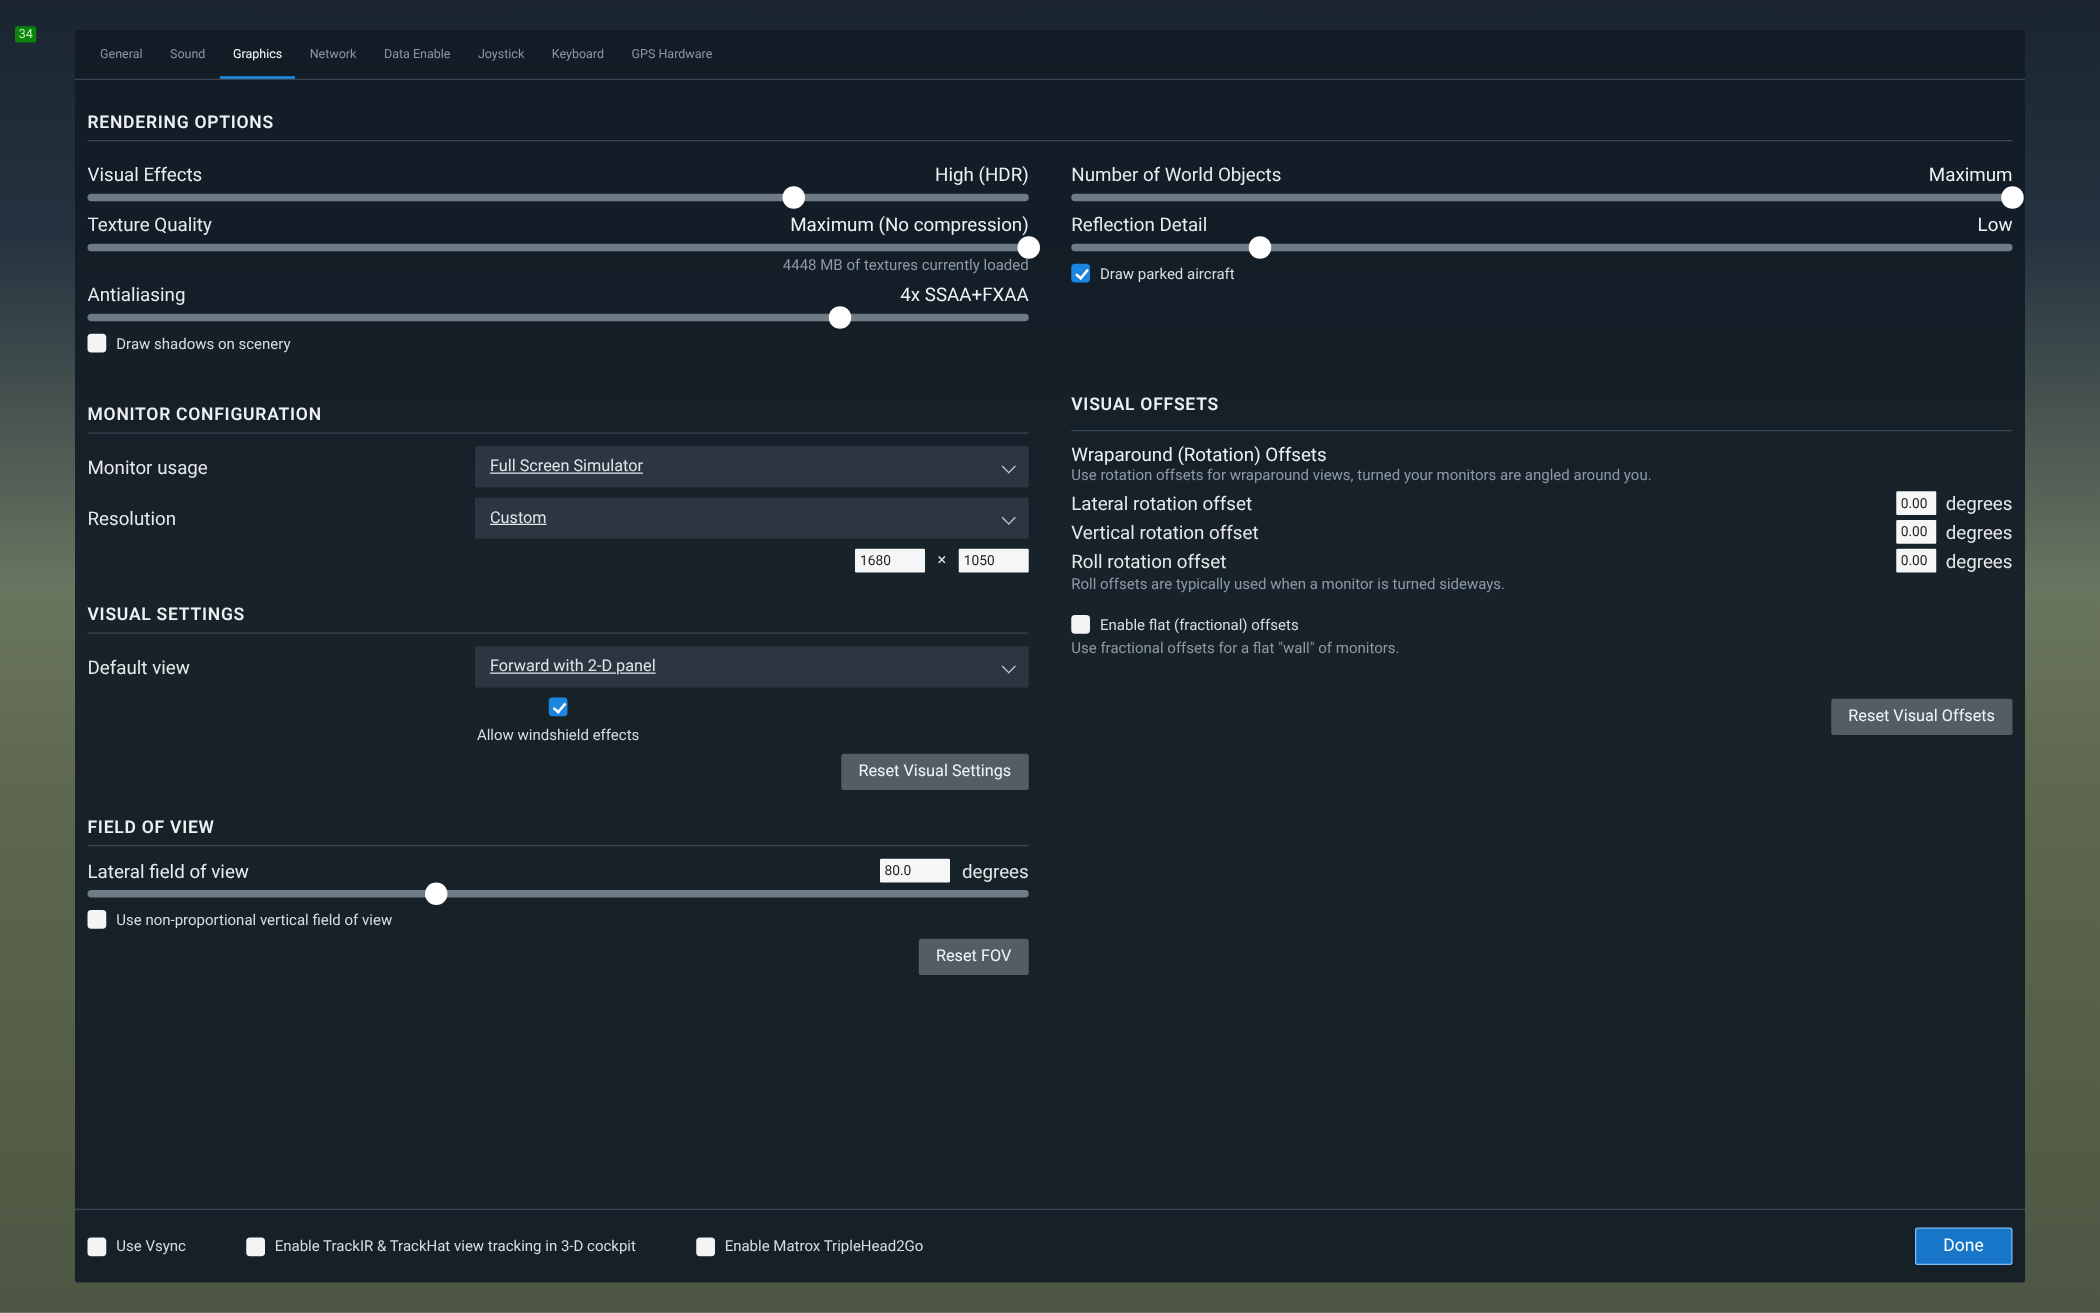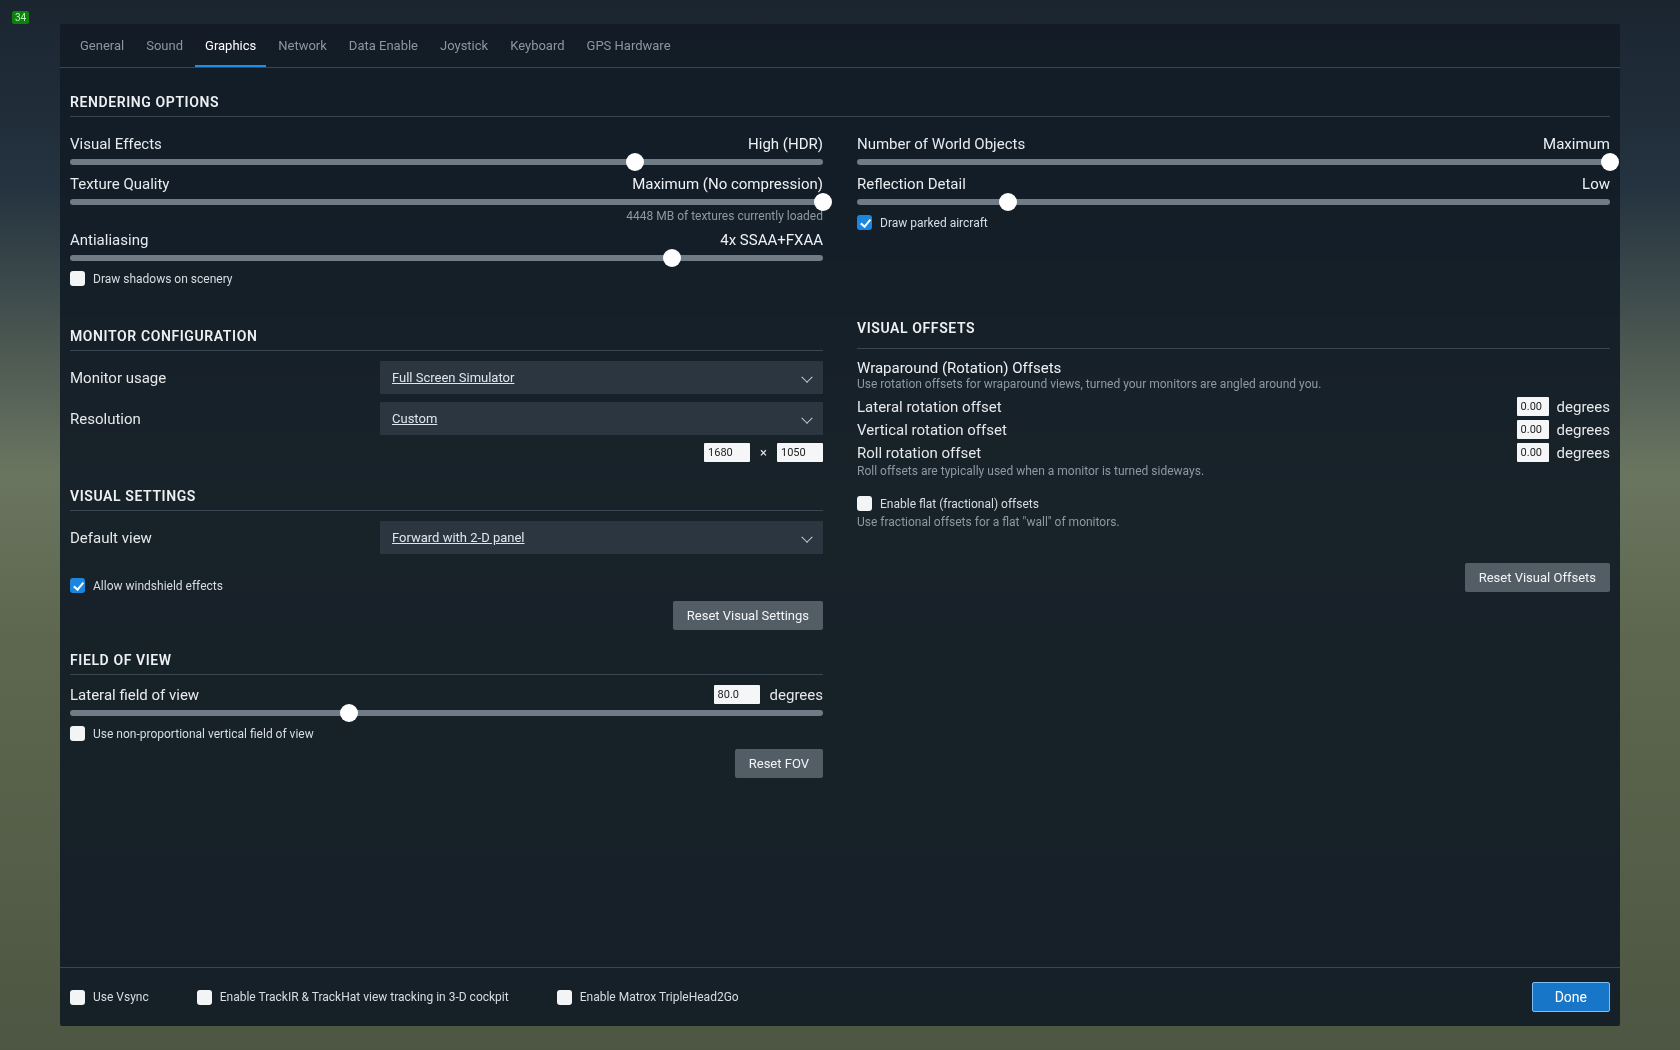"34" .fps-badge { top: 11px -> 21px }
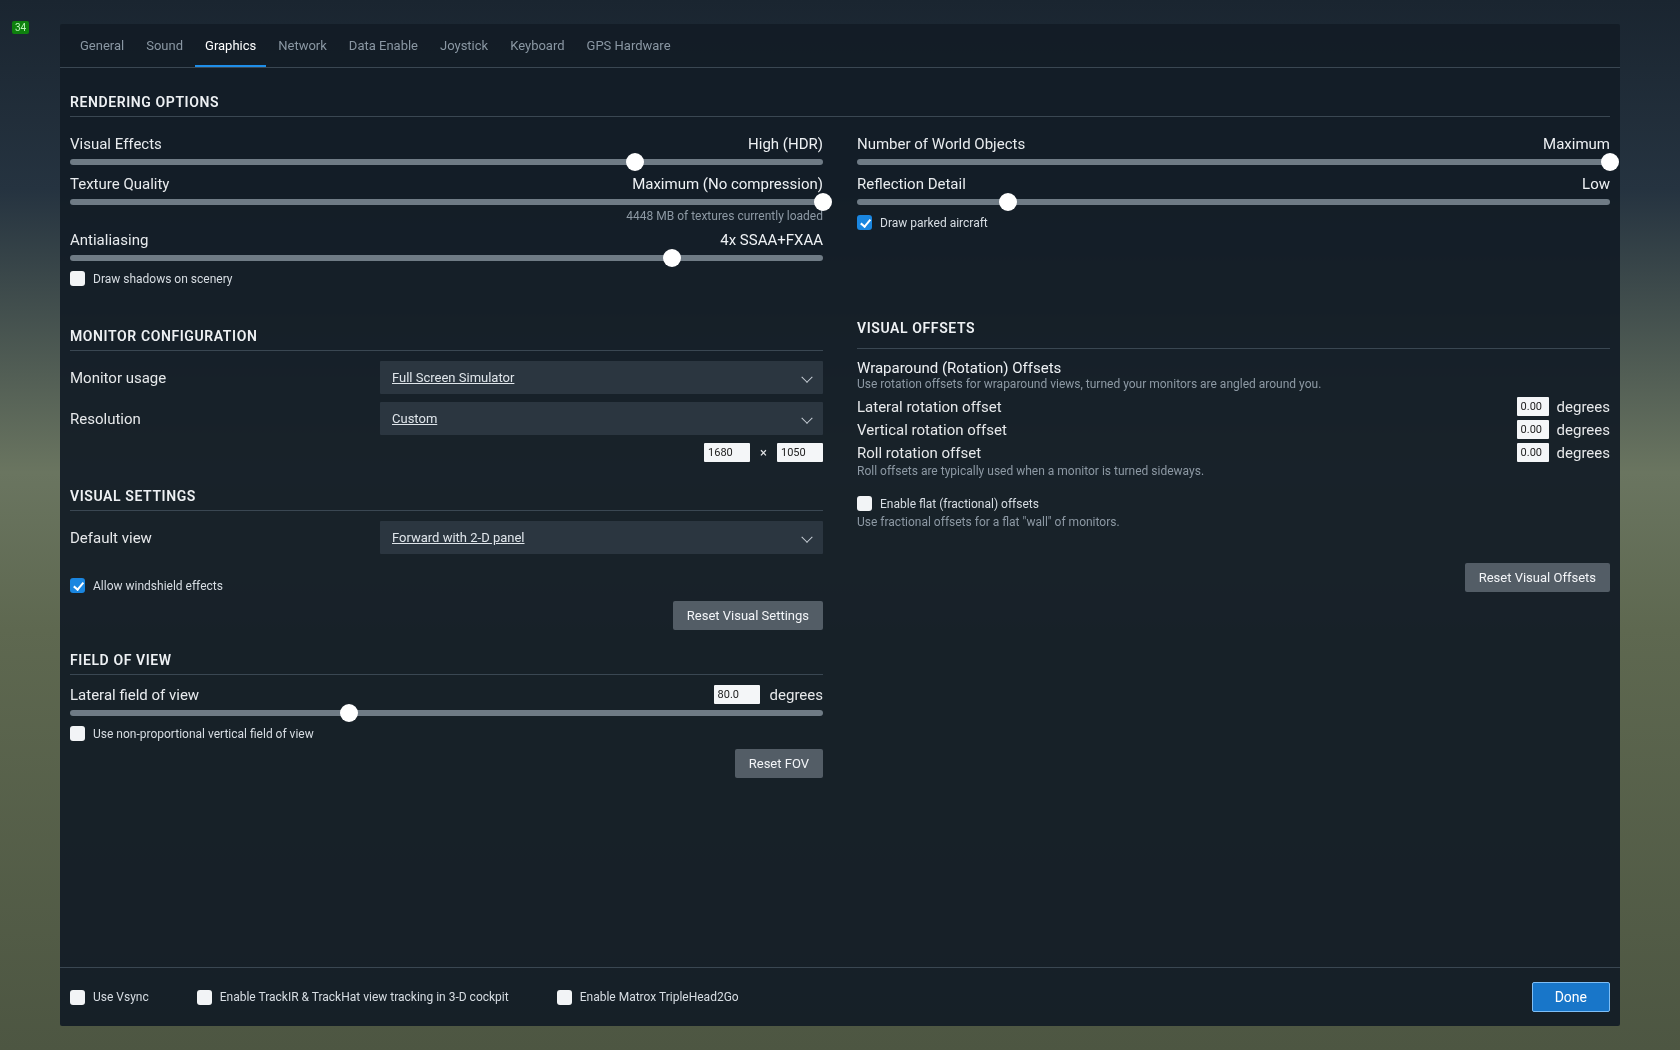"General" .tab { font-size: 13px -> 10px }
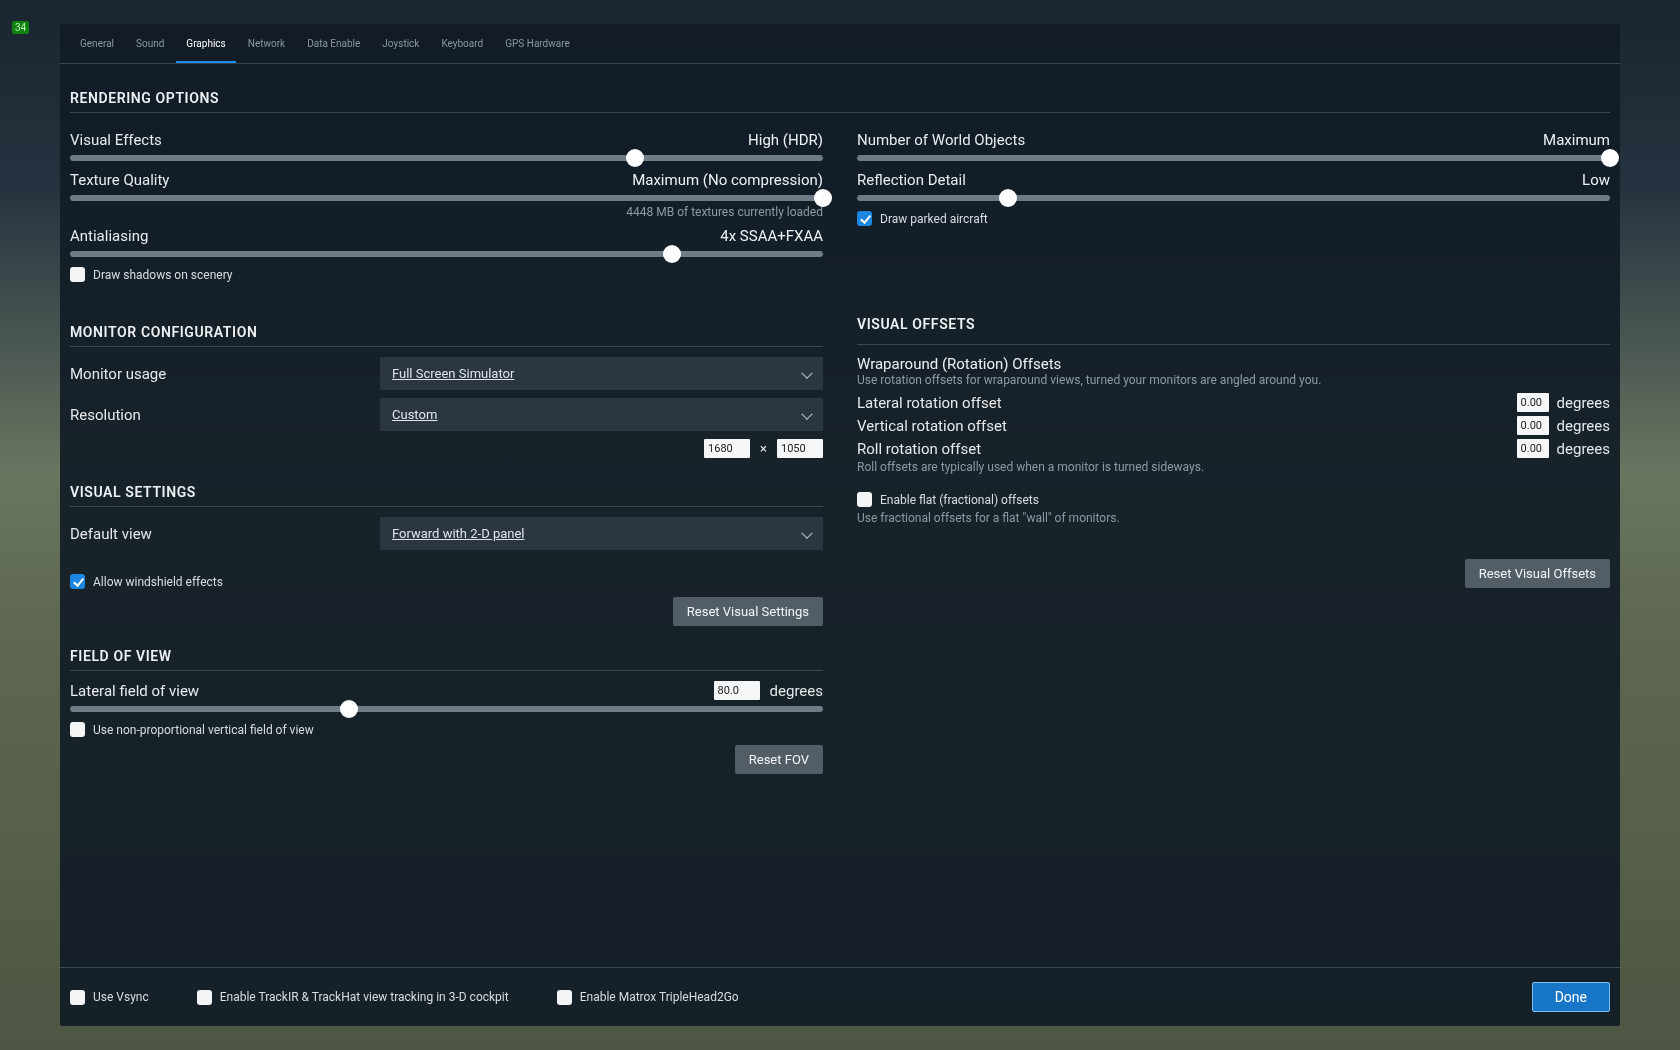"1680" .num-input { width: 46px -> 56px }
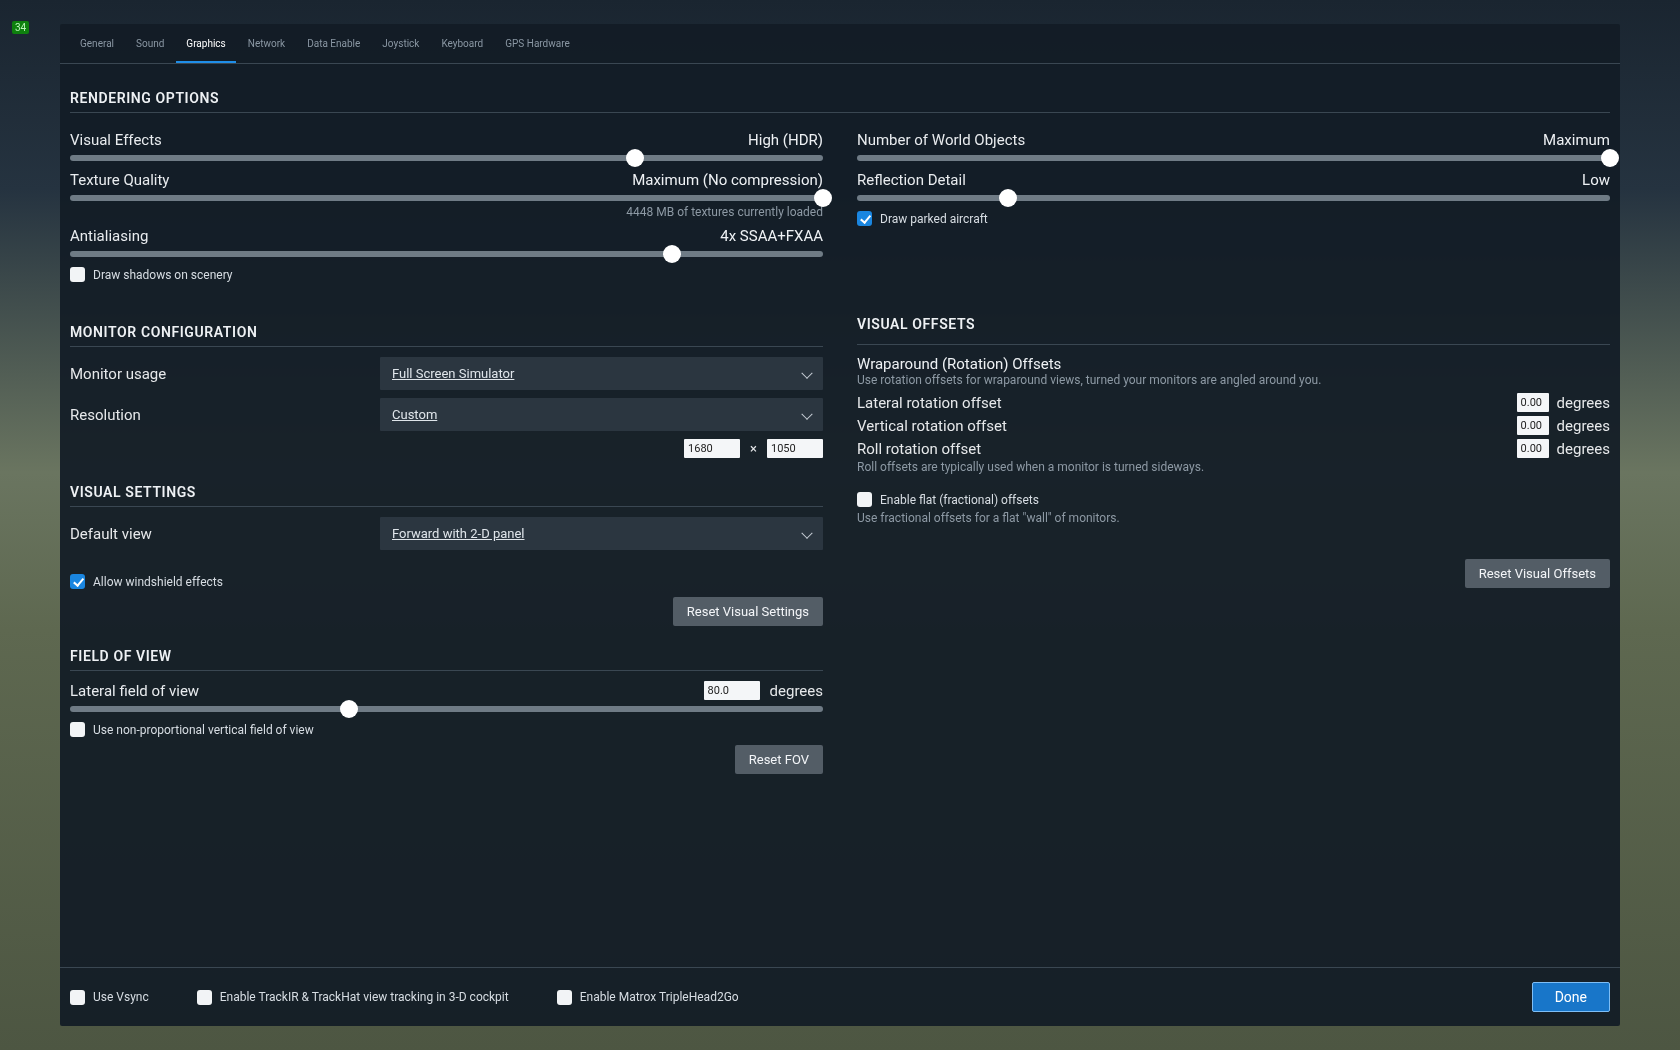"Allow windshield effects" div.check-row { flex-direction: none -> column; margin-top: 24px -> 8px }
